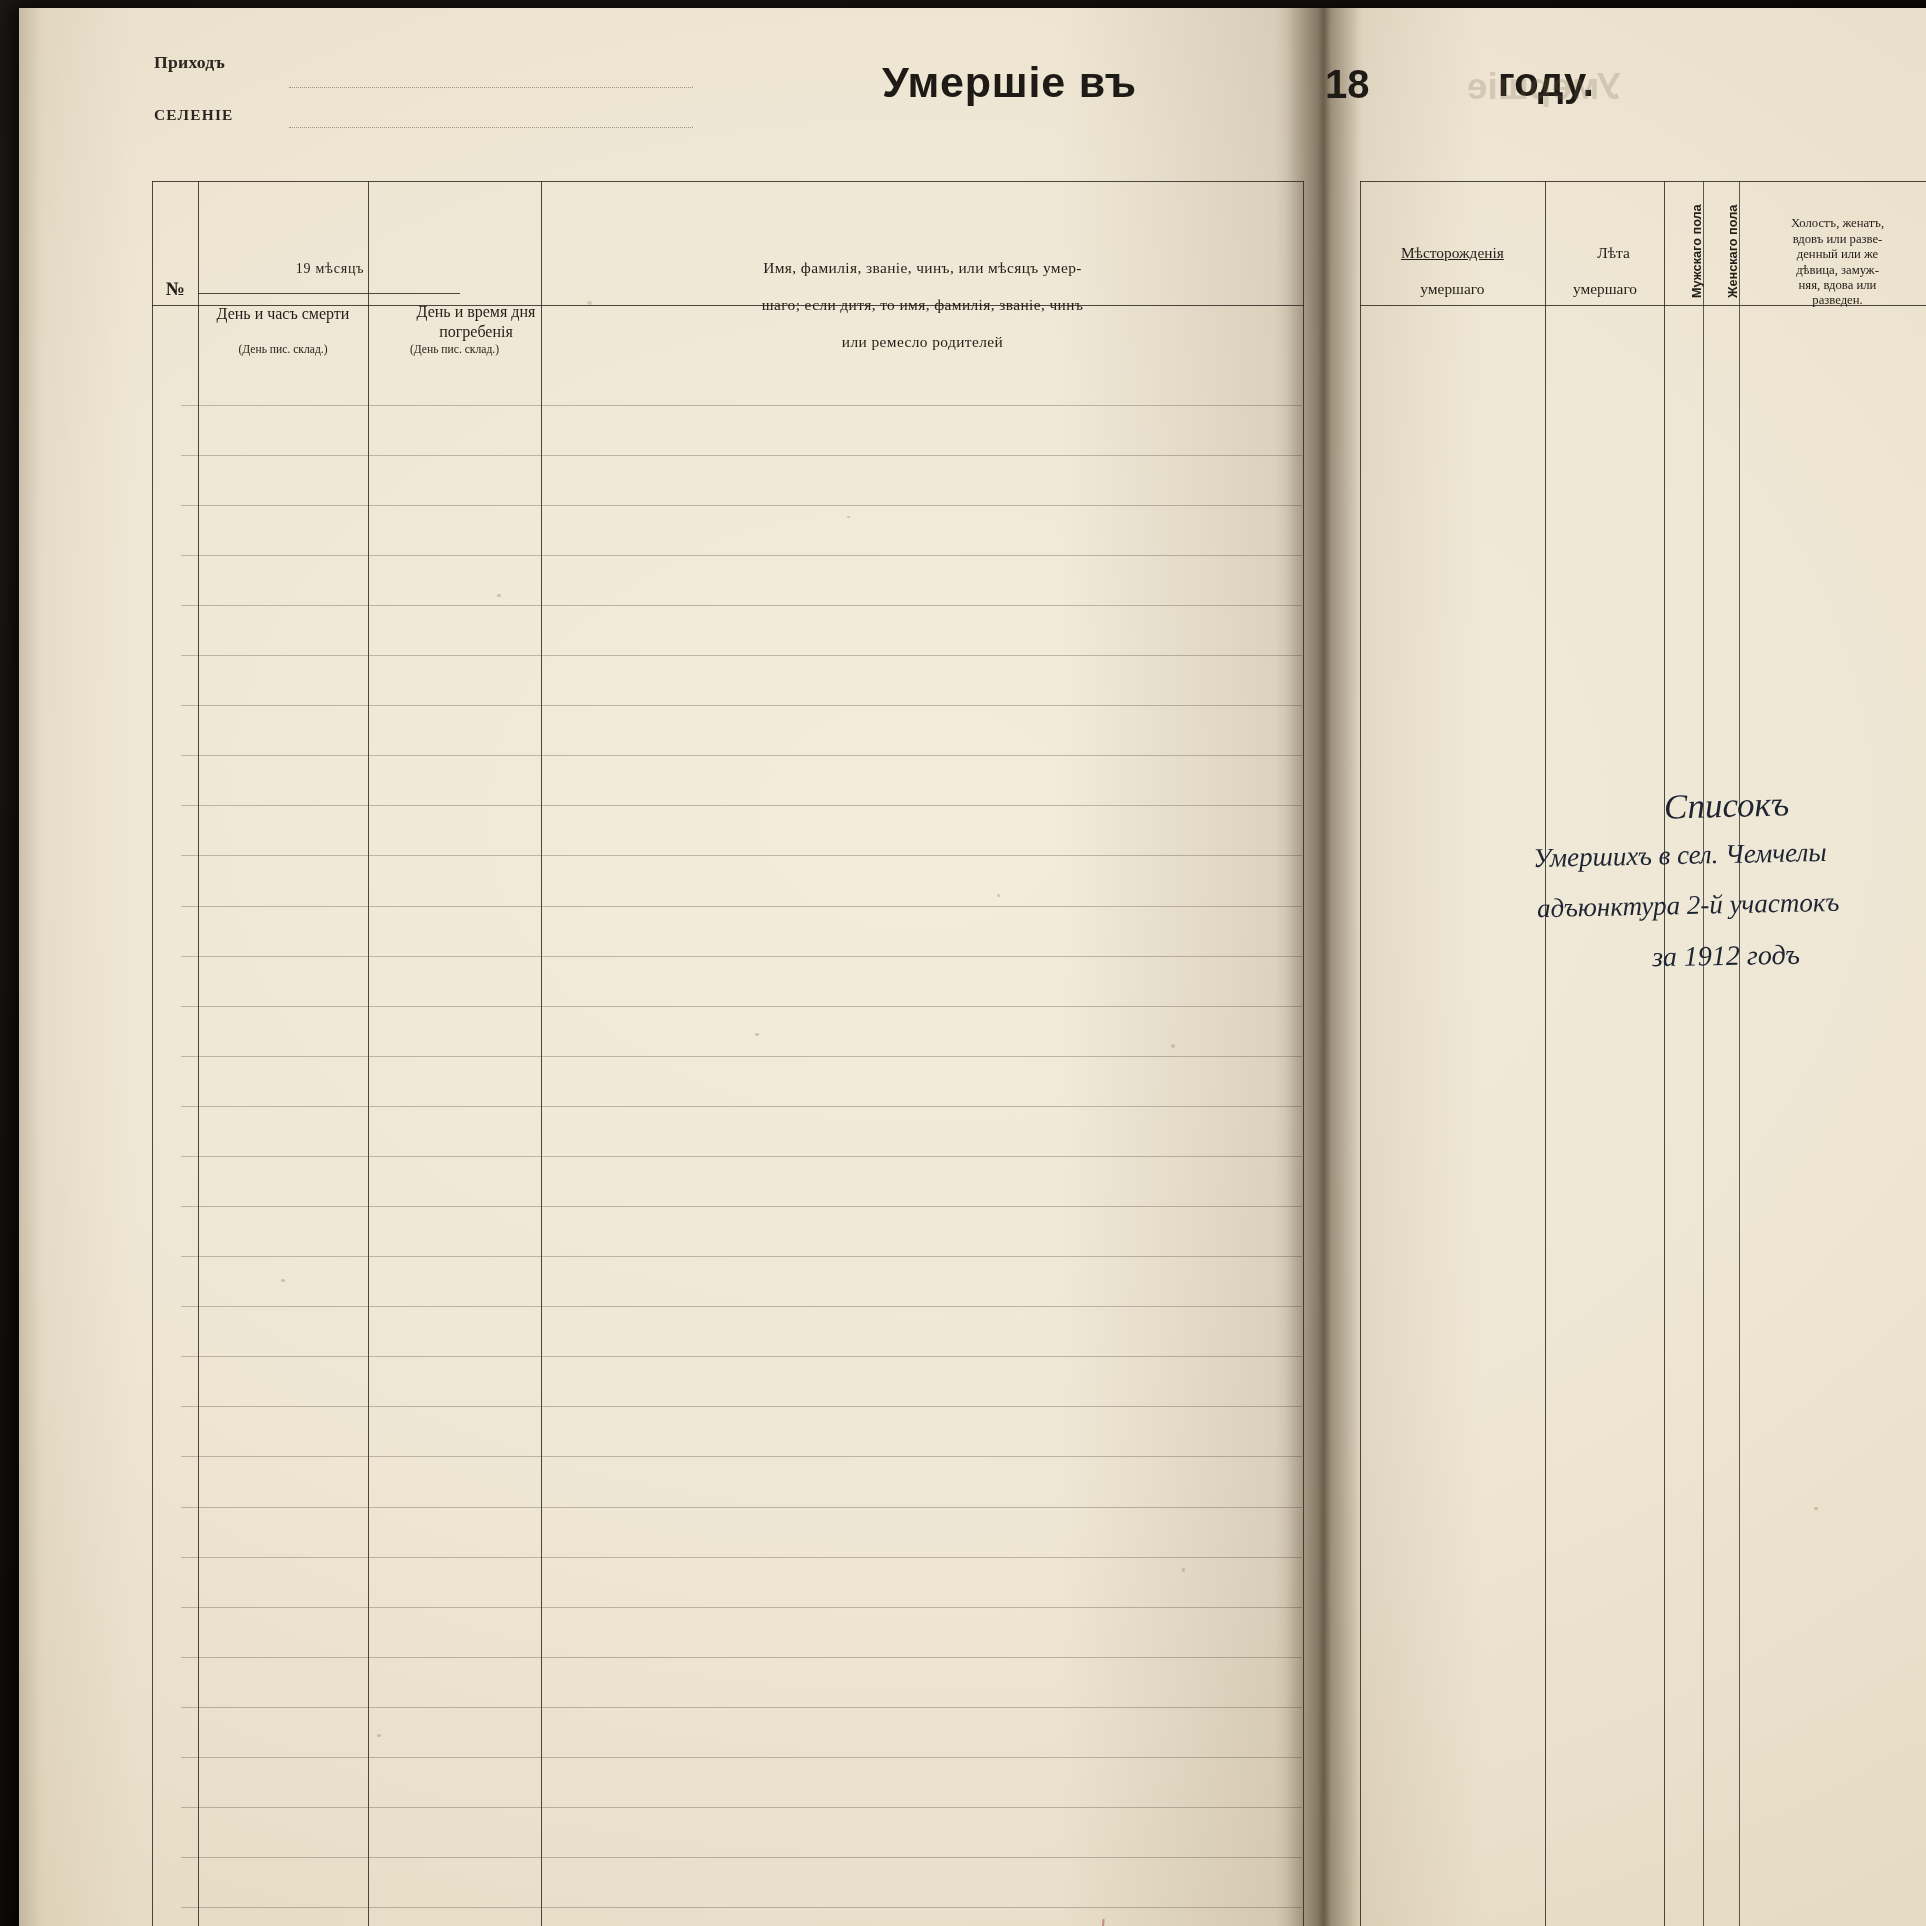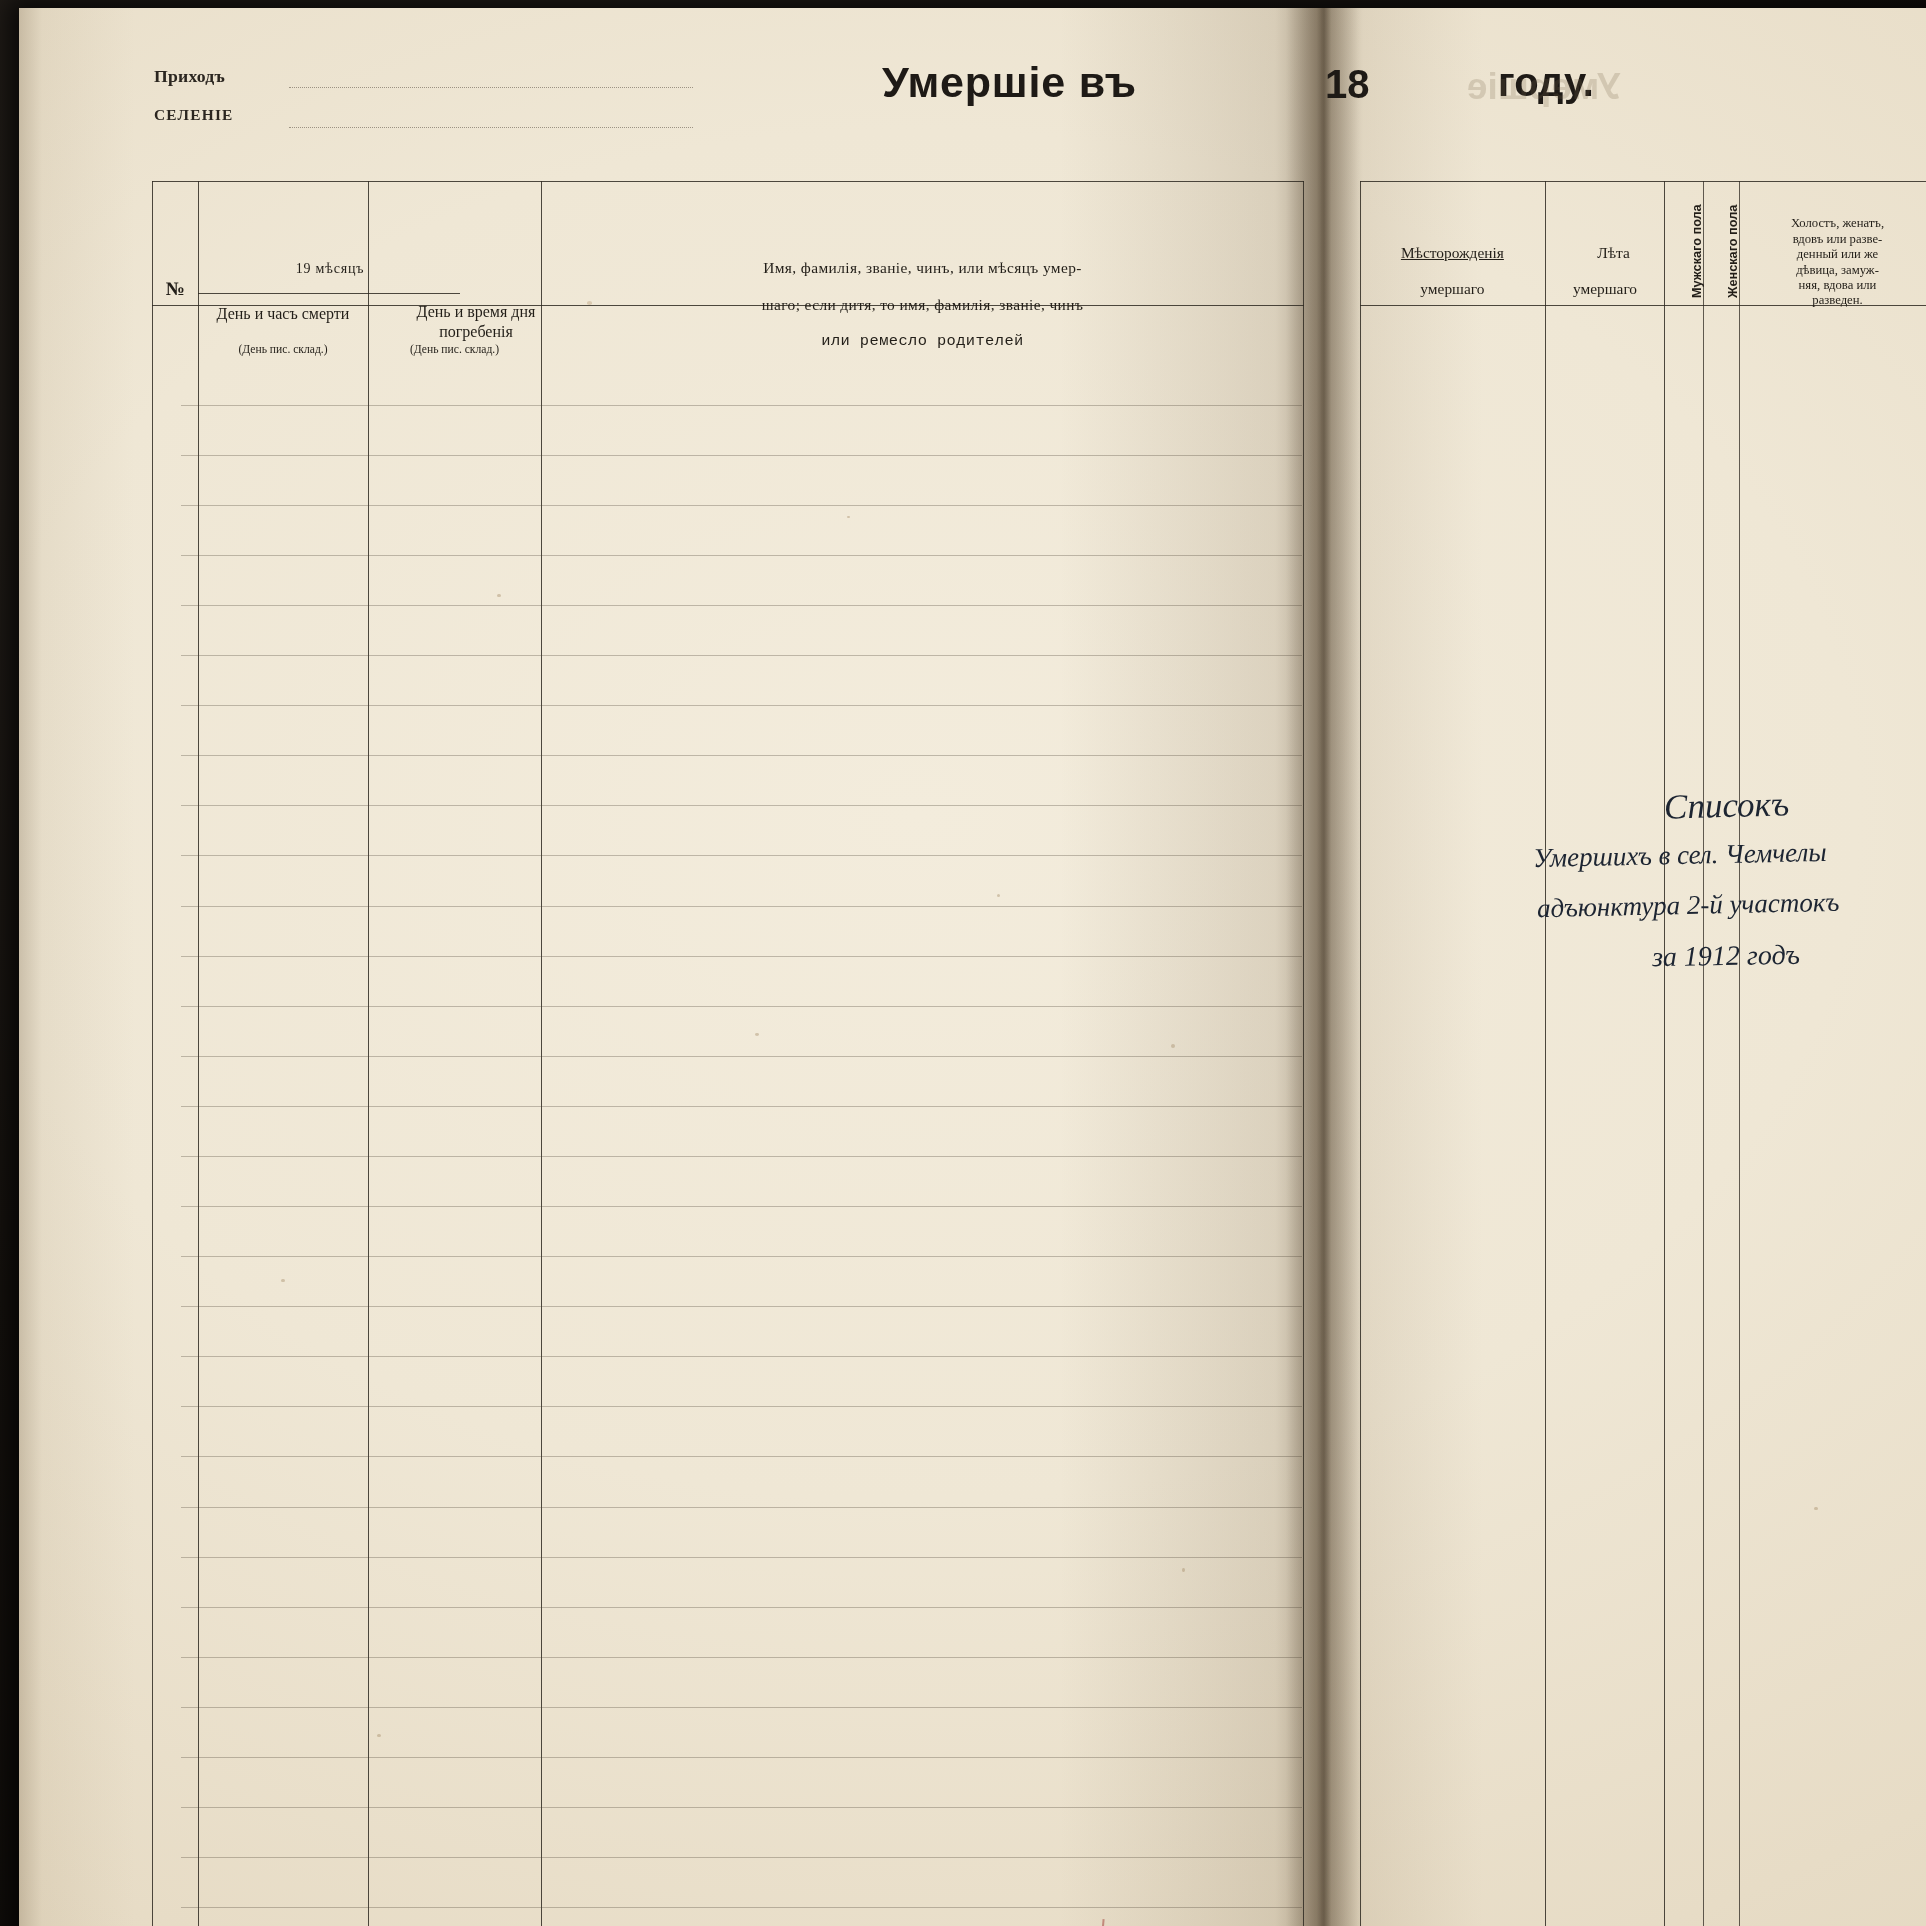"Приходъ" #lbl-prihod { top: 58px -> 44px }
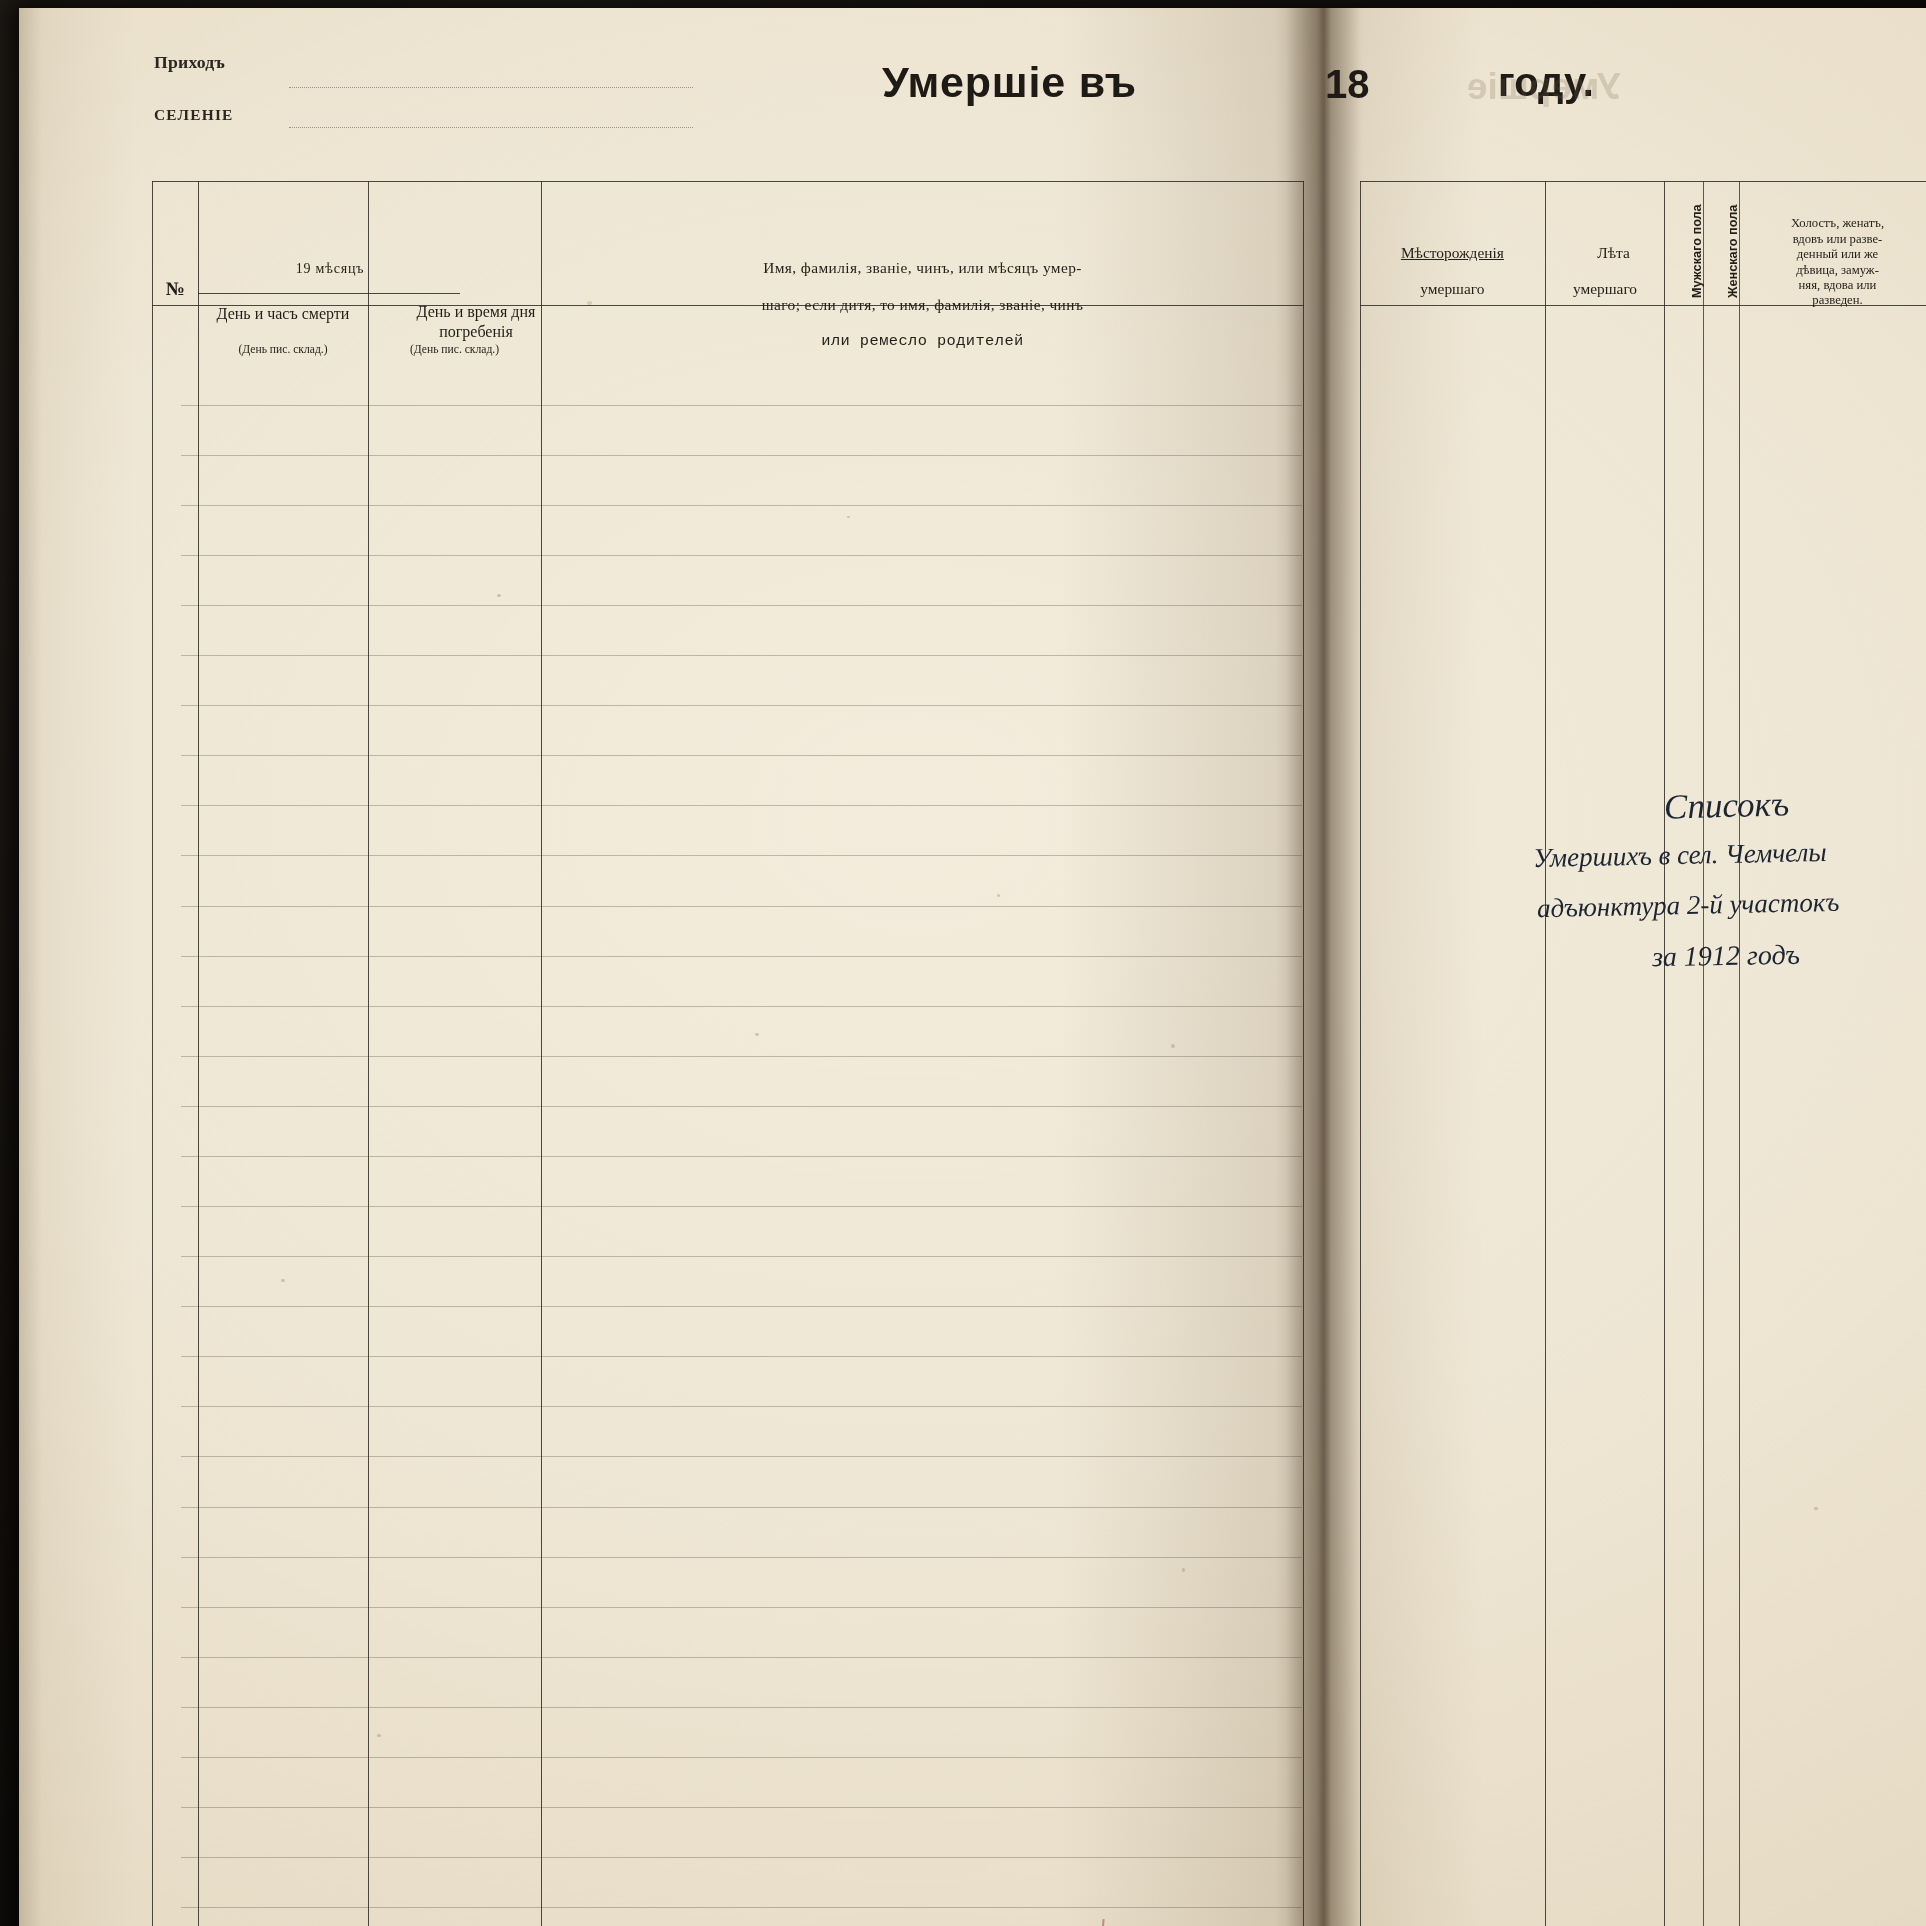"или ремесло родителей" div.cellhdr { font-family: Liberation Mono, monospace -> none }
